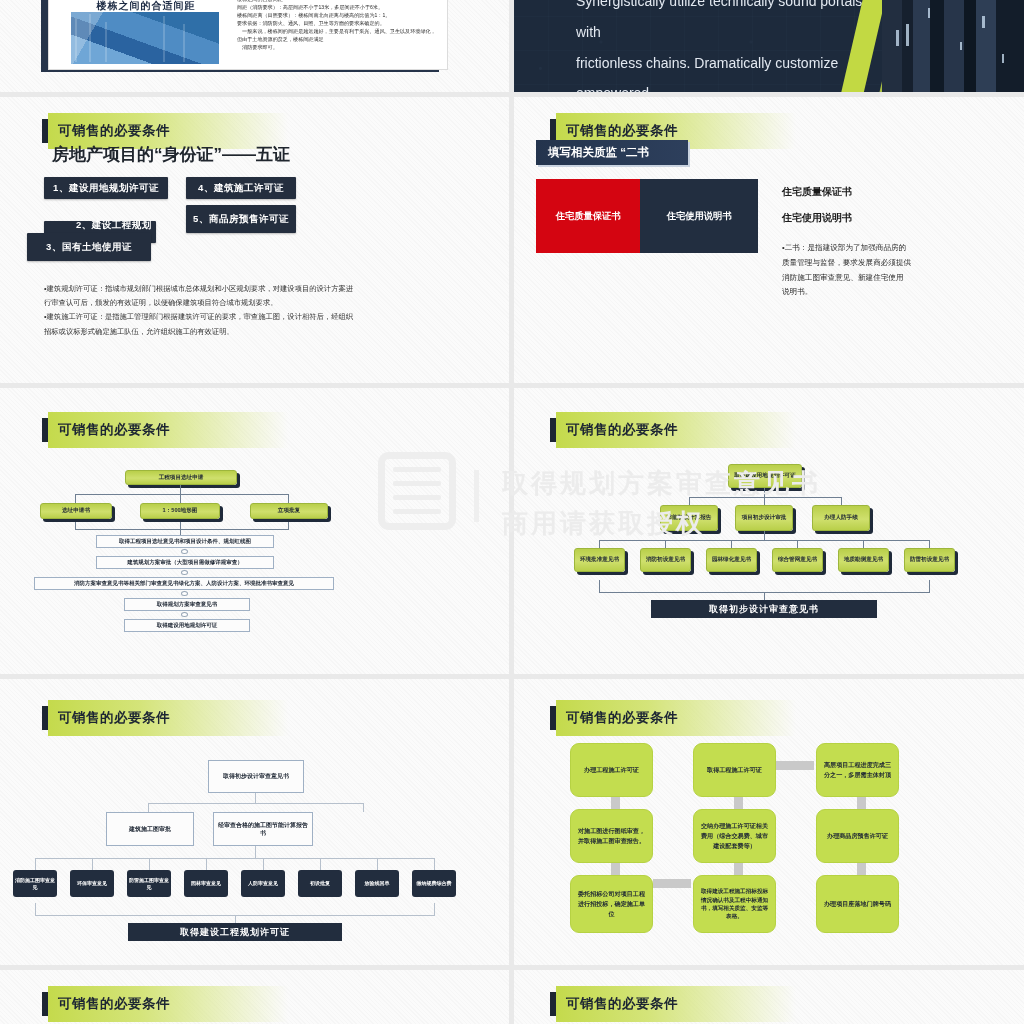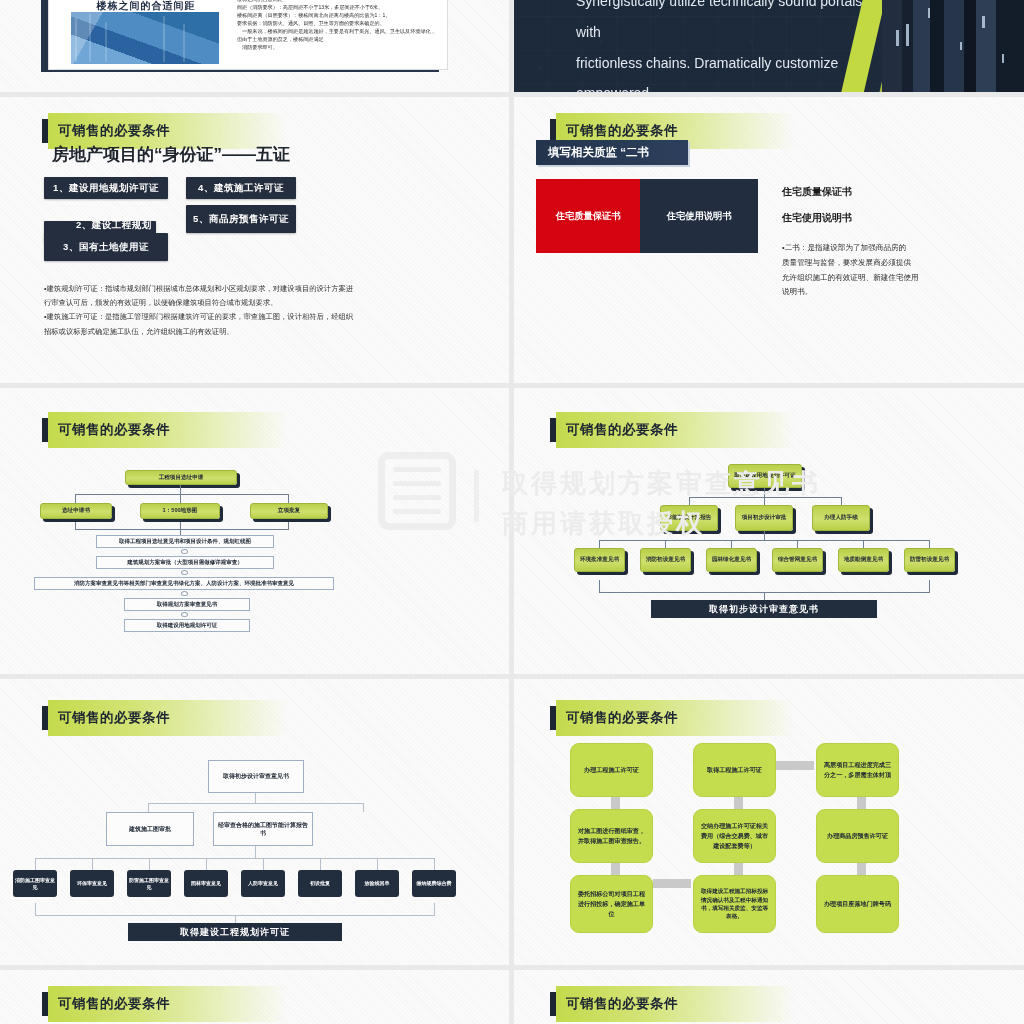"3、国有土地使用证" div.cert { left: 44px -> 27px }
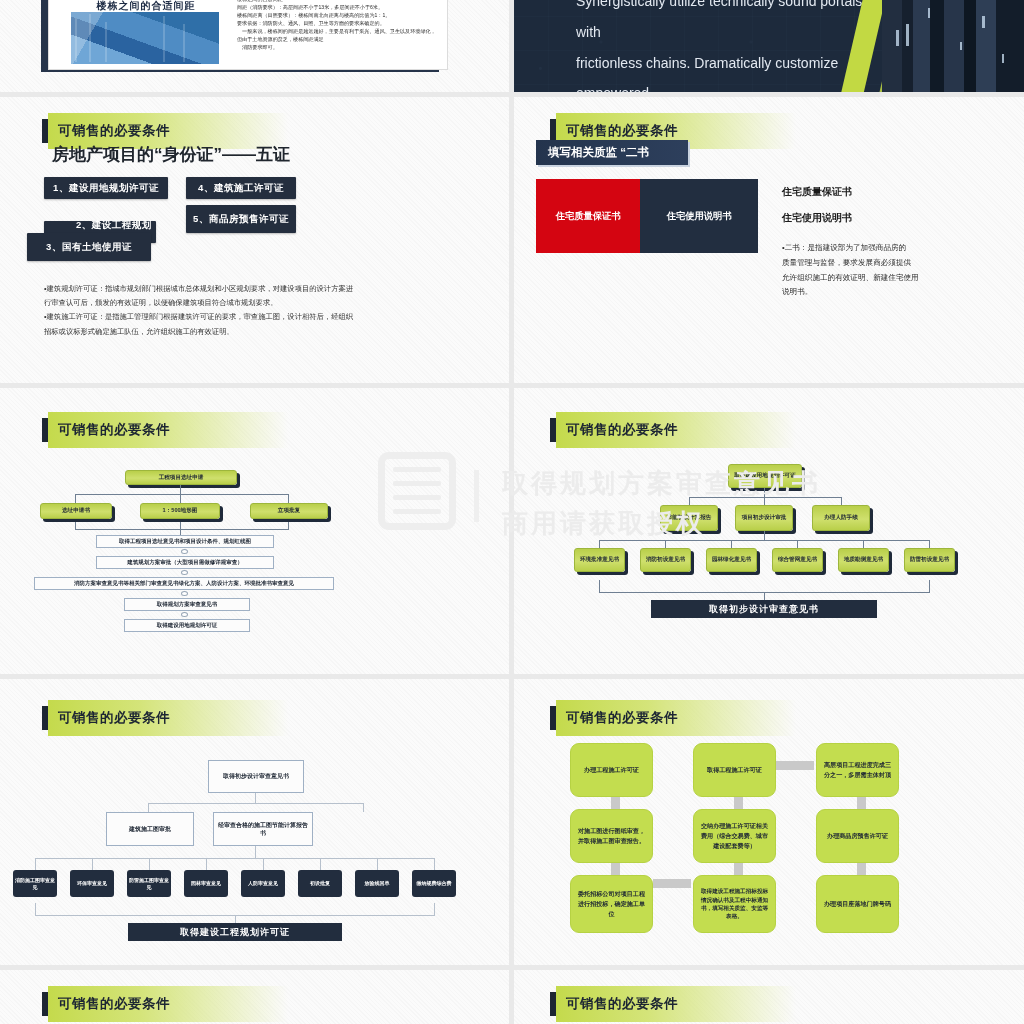"允许组织施工的有效证明、新建住宅使用" div.p { text: 允许组织施工的有效证明 -> 消防施工图审查意见 }
